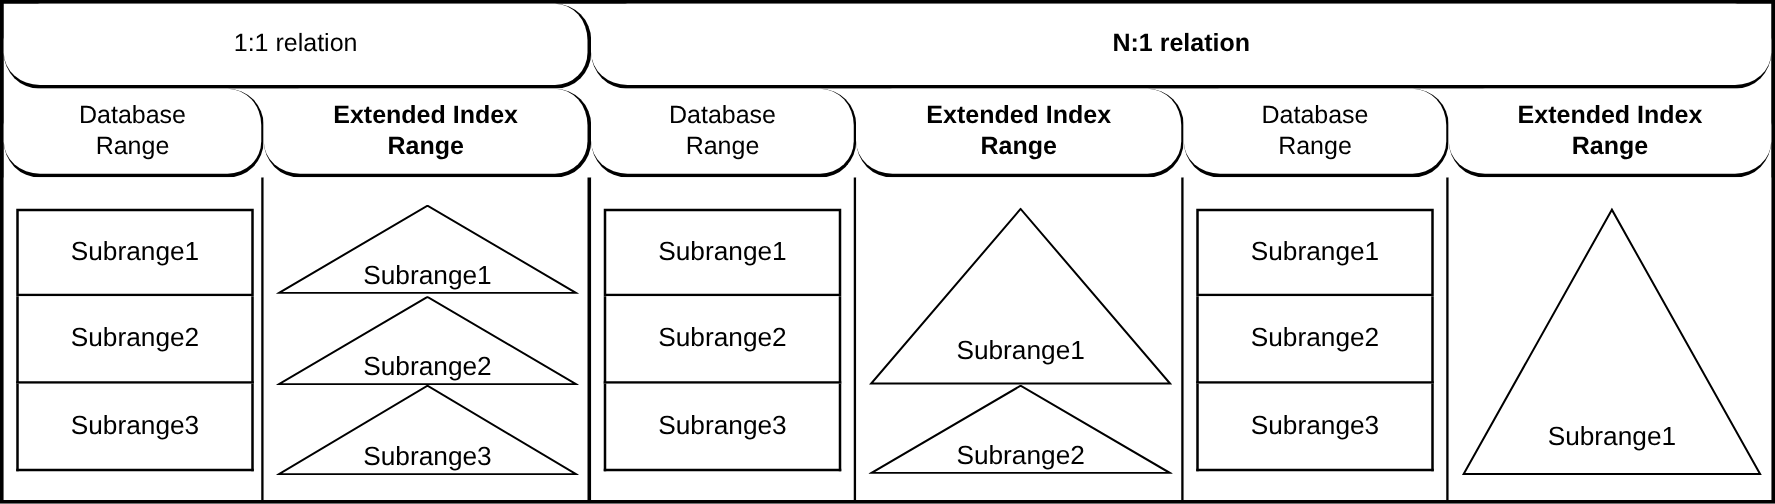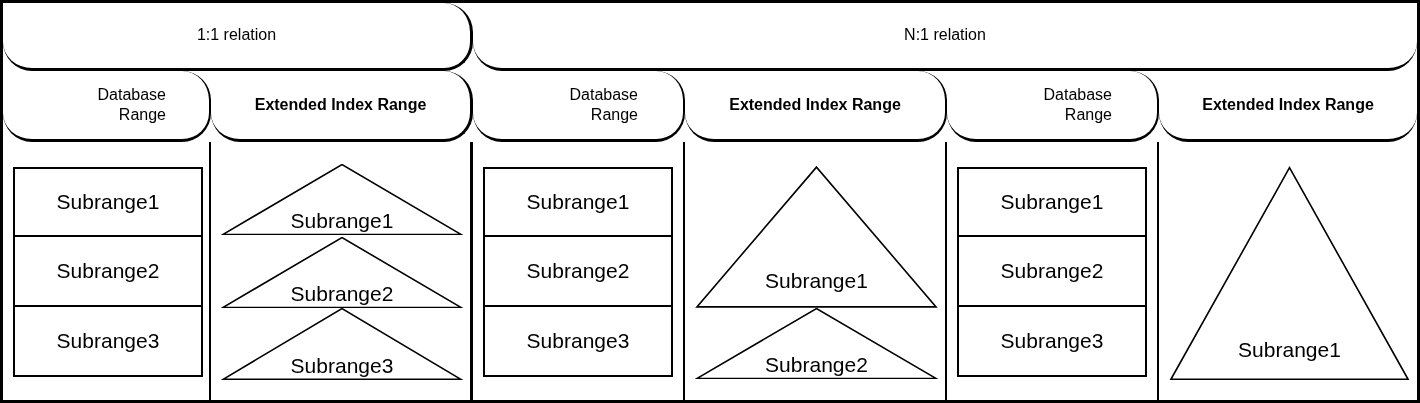"1:1 relation" .hcell, .seccell { font-size: 16px -> 20px; text-align: right -> center }
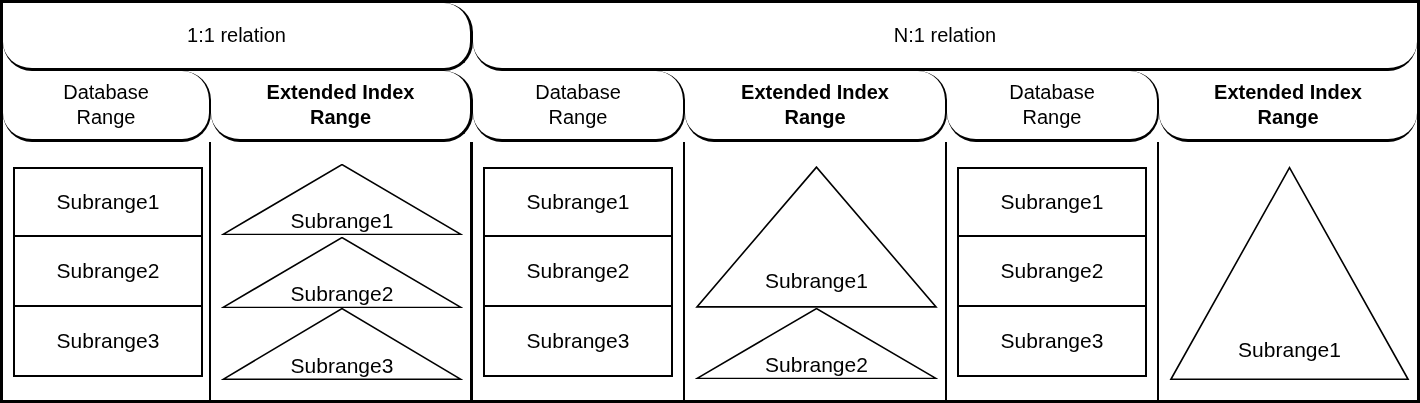"N:1 relation" .sec2 { font-weight: none -> bold }
